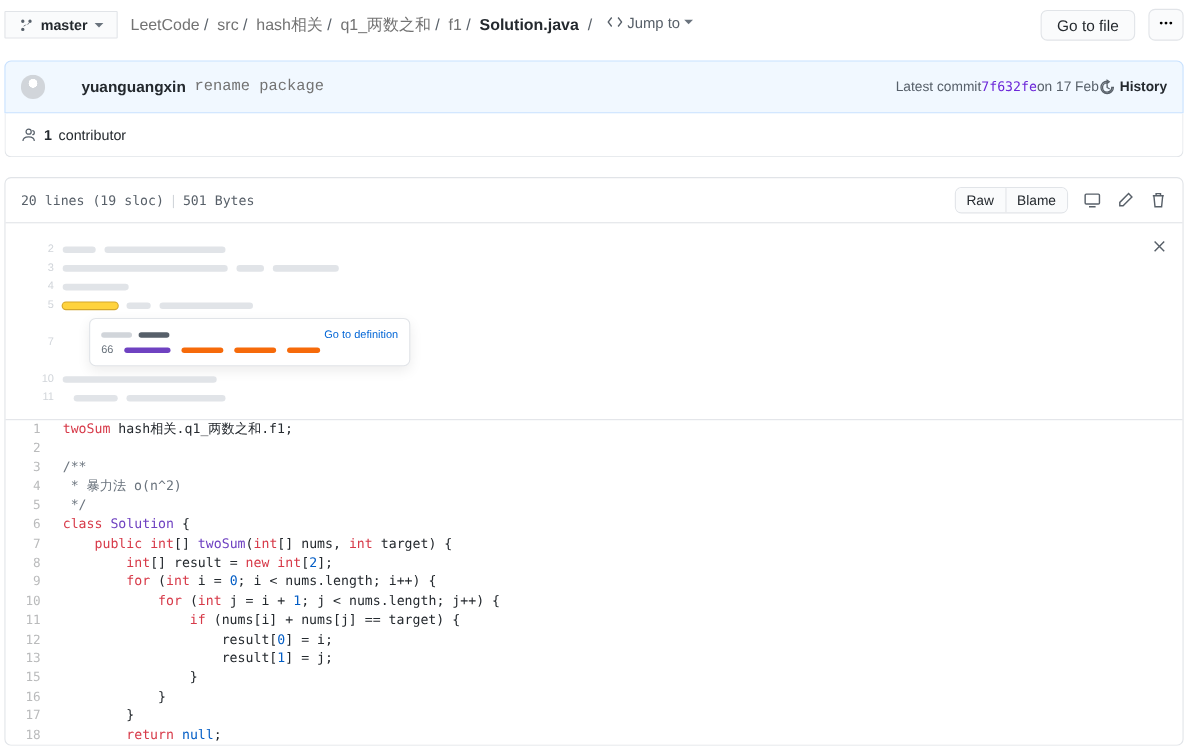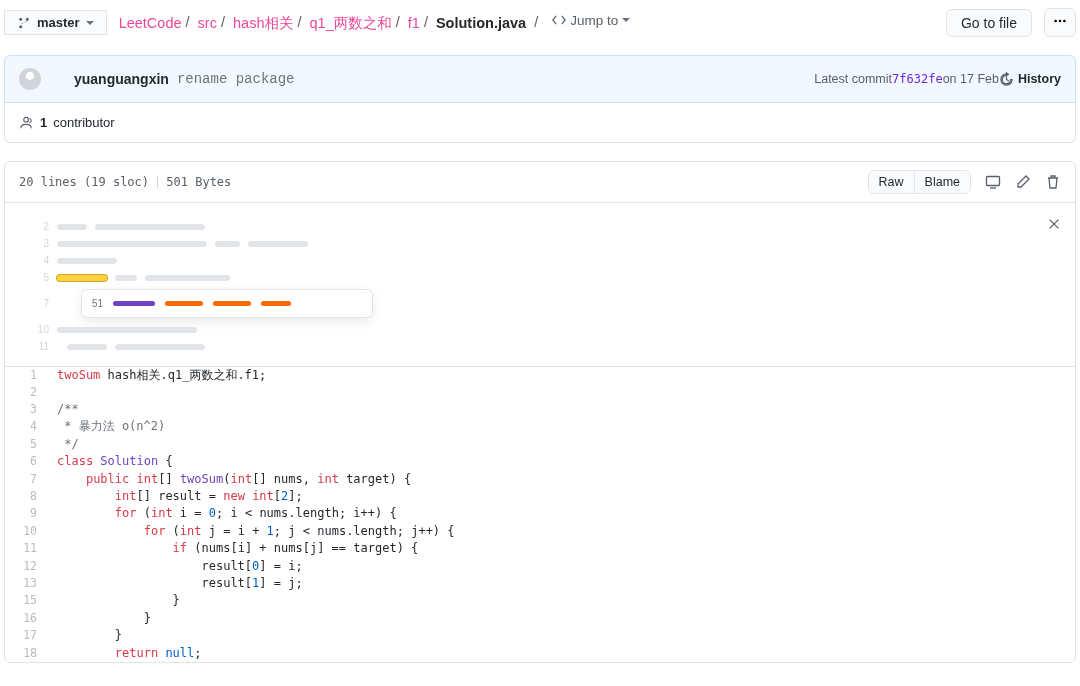"LeetCode" a { color: #ec4899 -> #737373 }
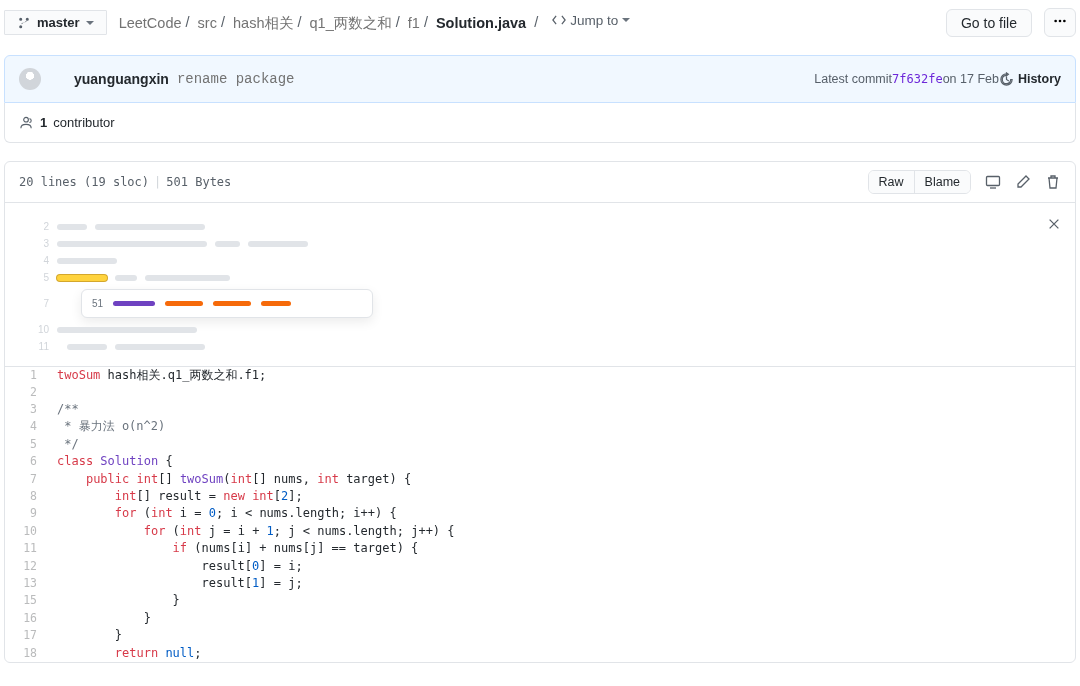"Go to definition" div.popover-head { html: none -> <div> <span><span></span>&nbsp;&nbsp;<span></span></span> <a>Go to definition</a> </div> }
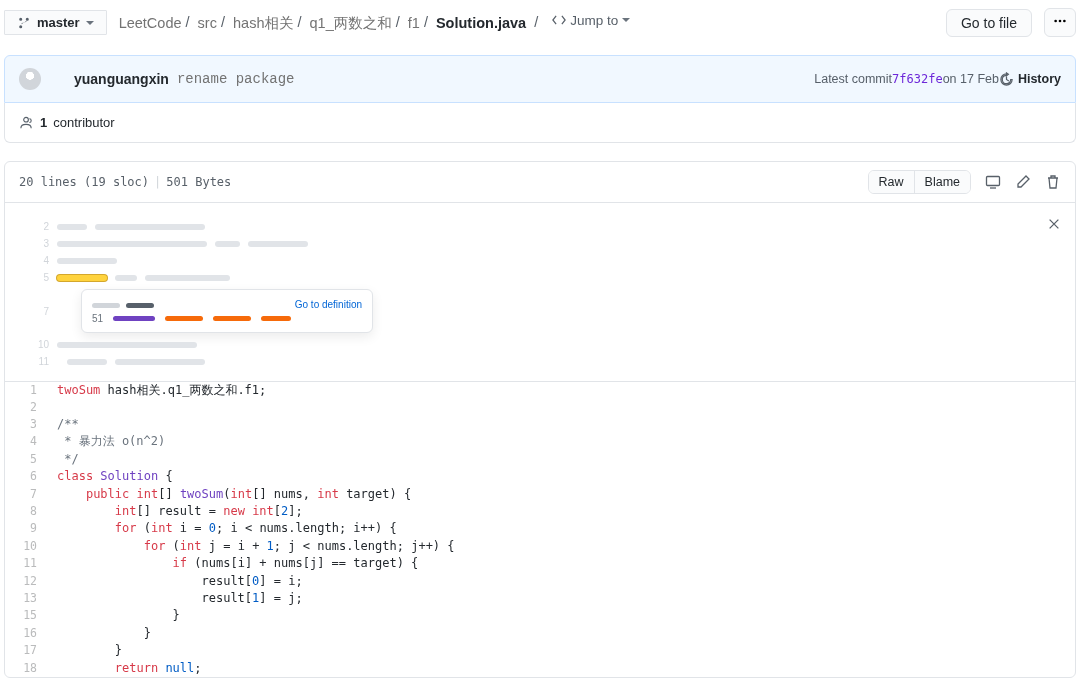"51" span { text: 51 -> 66 }
